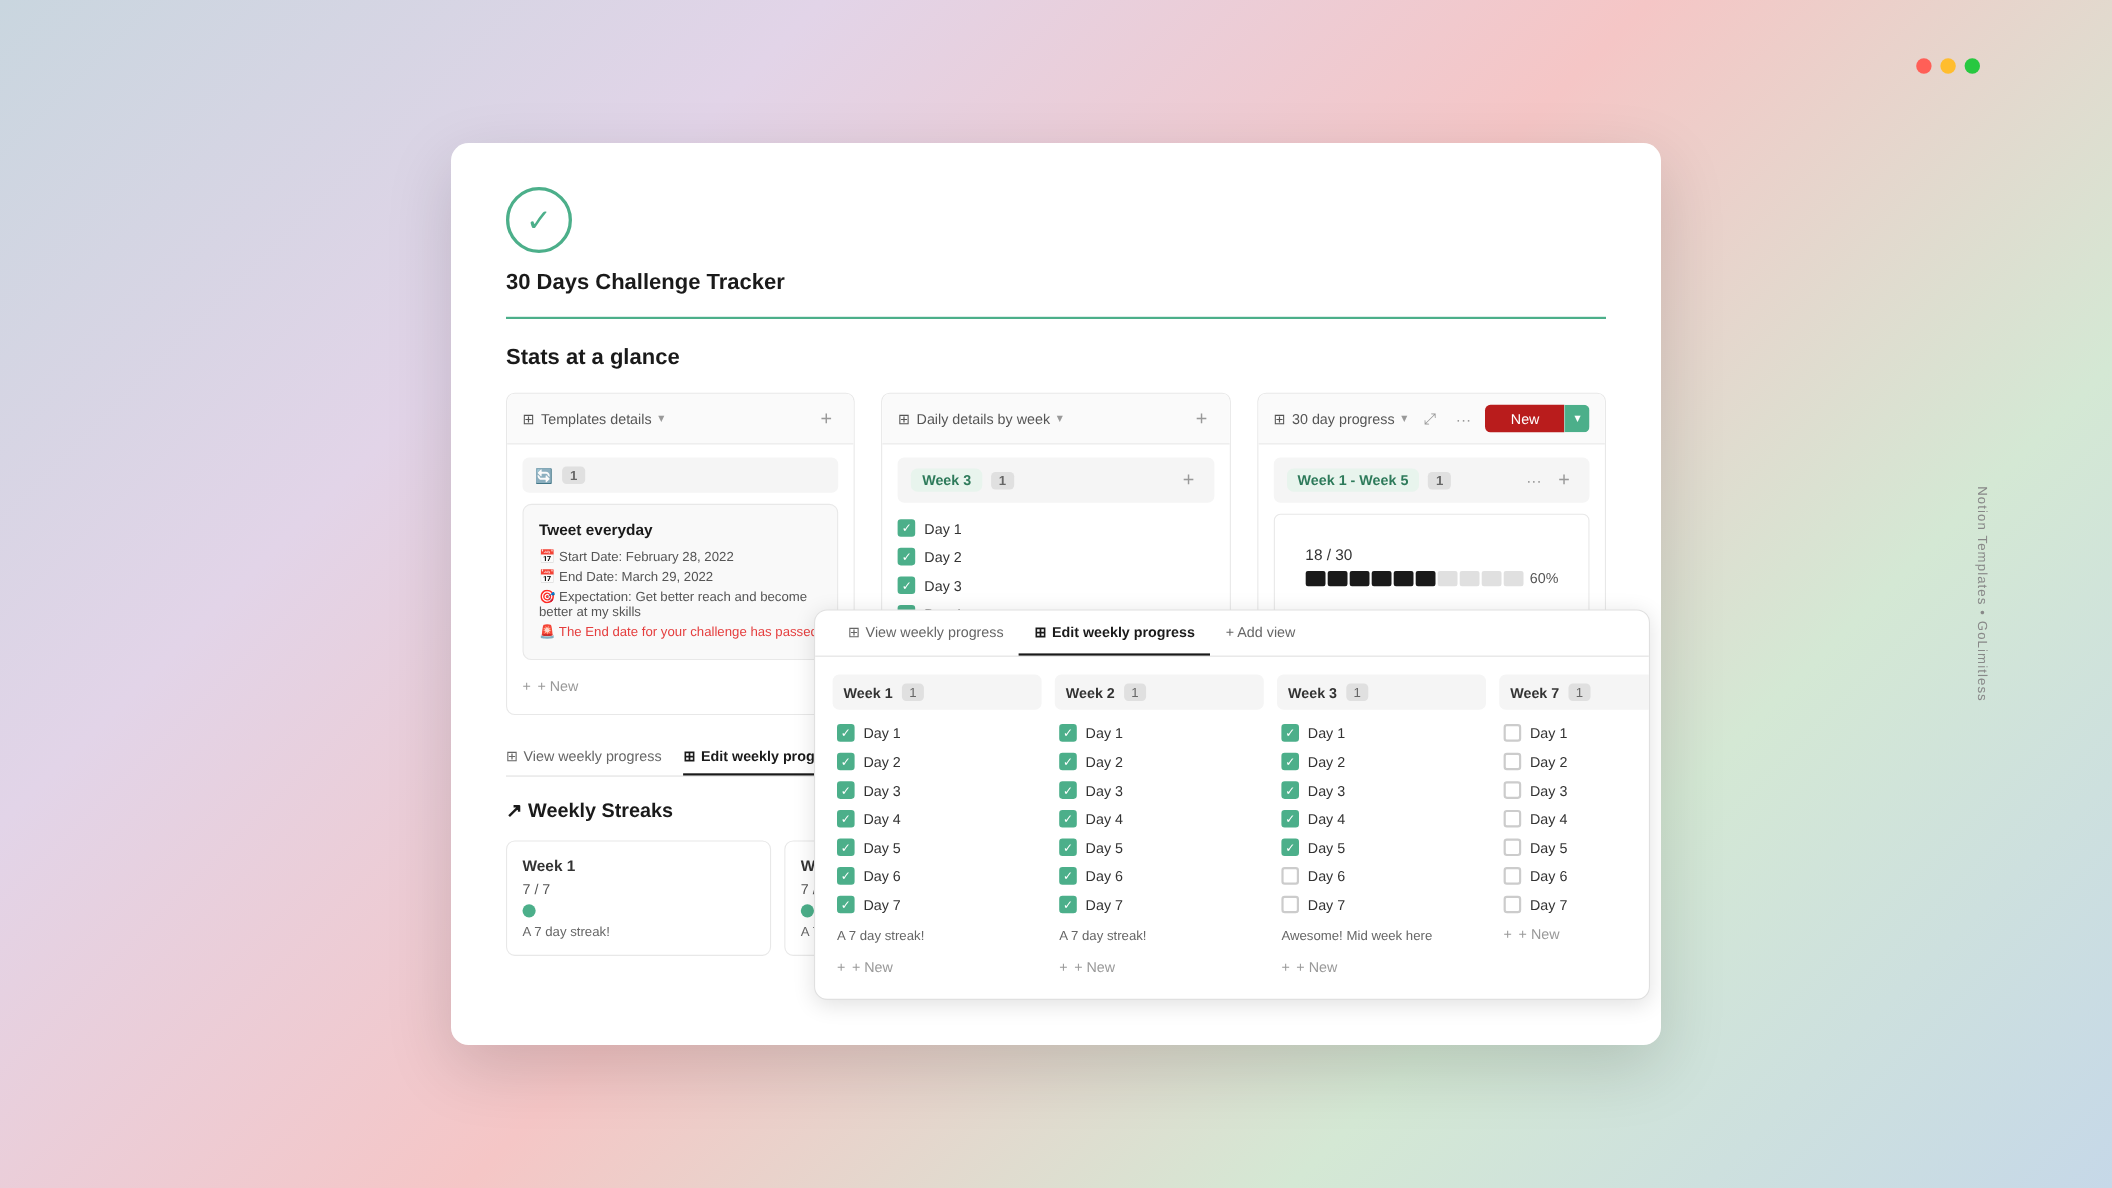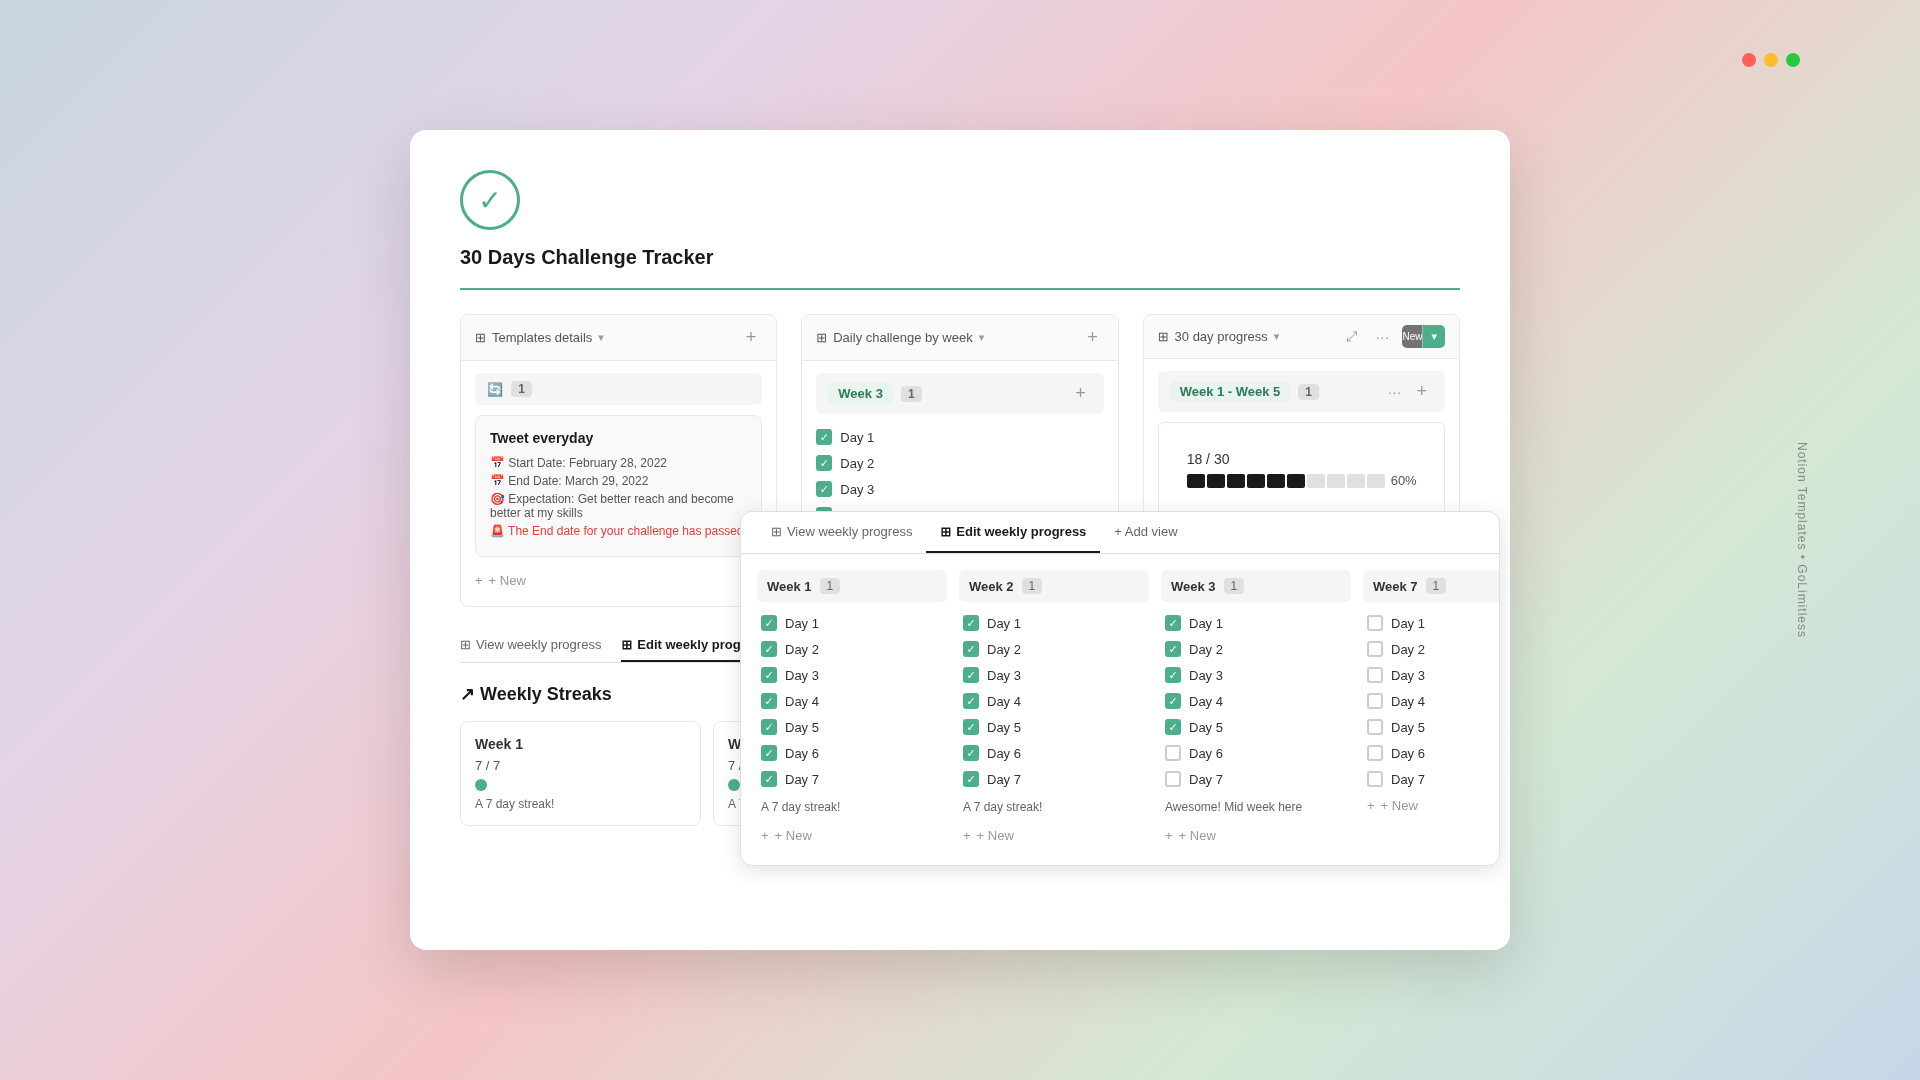"Stats at a glance" h2.section-title { html: none -> <h2>Stats at a glance</h2> }
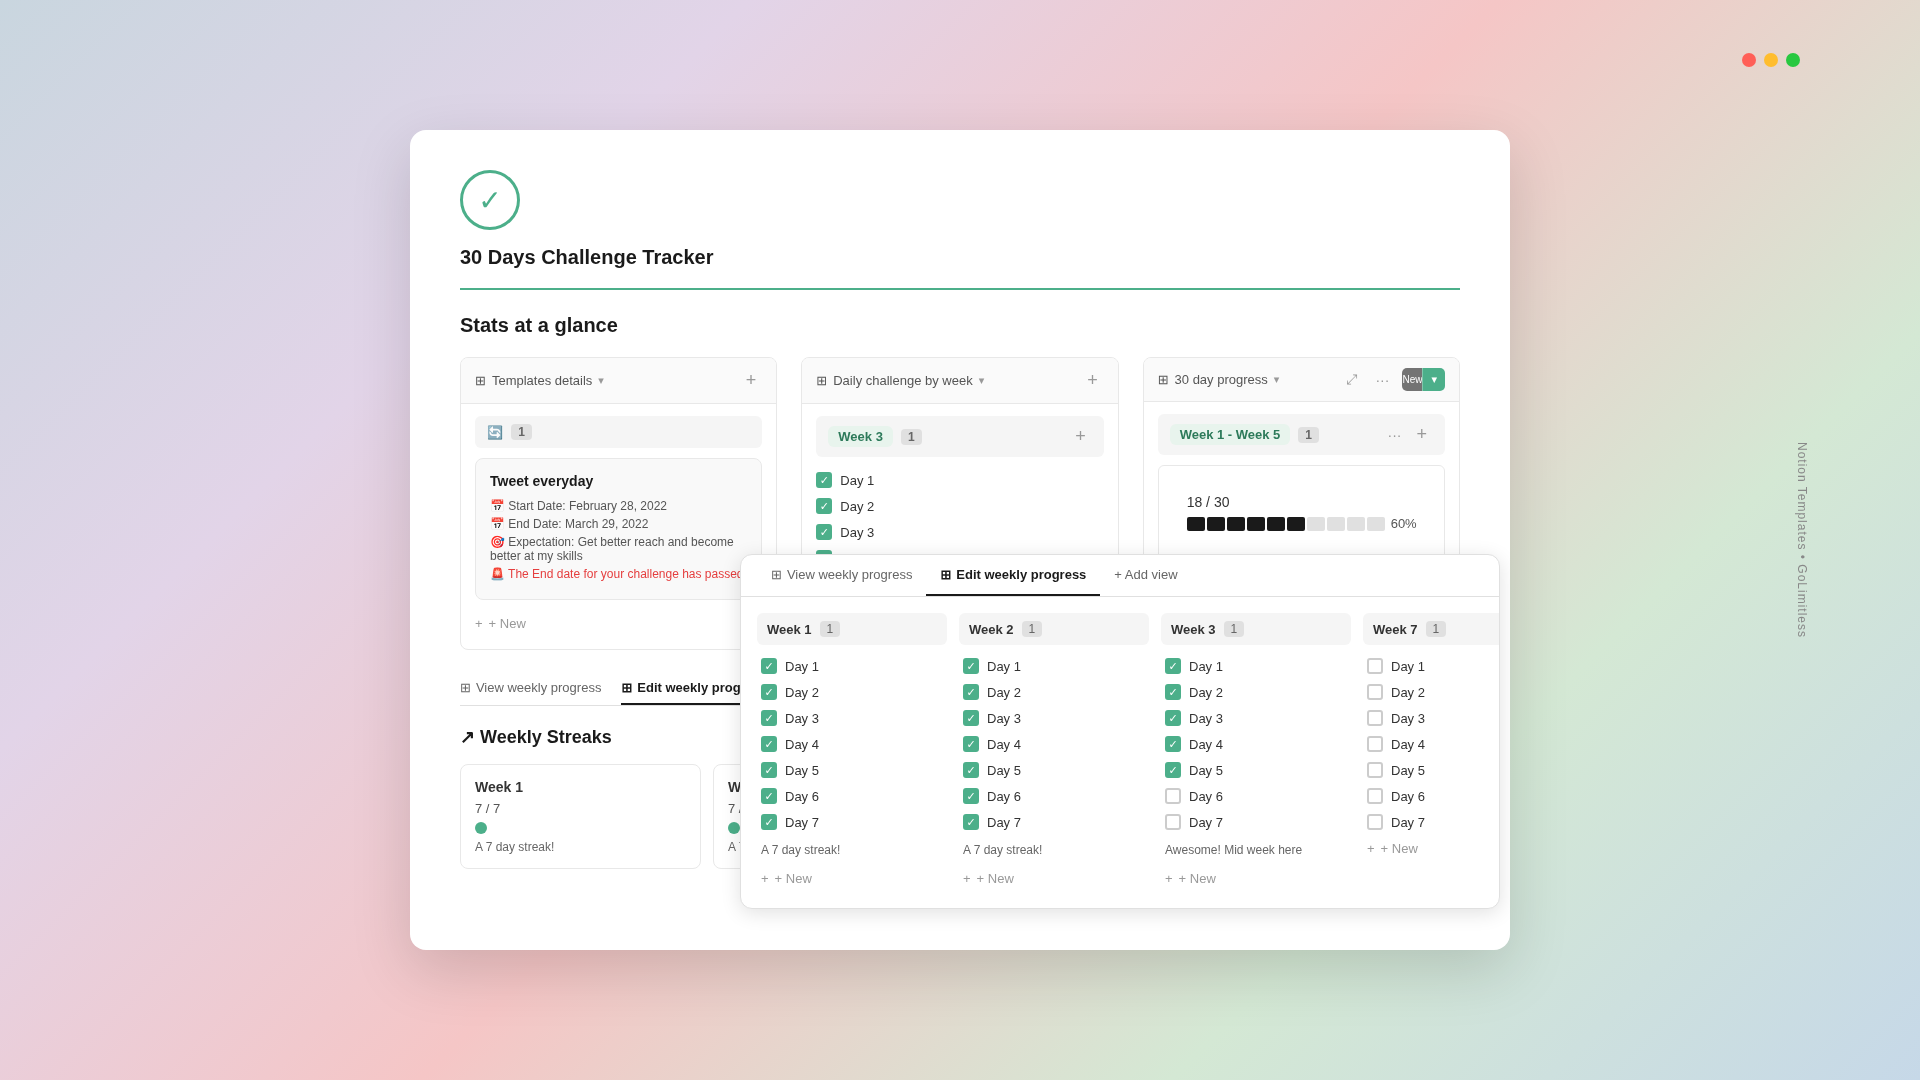"Daily challenge by week" span { text: challenge -> details }
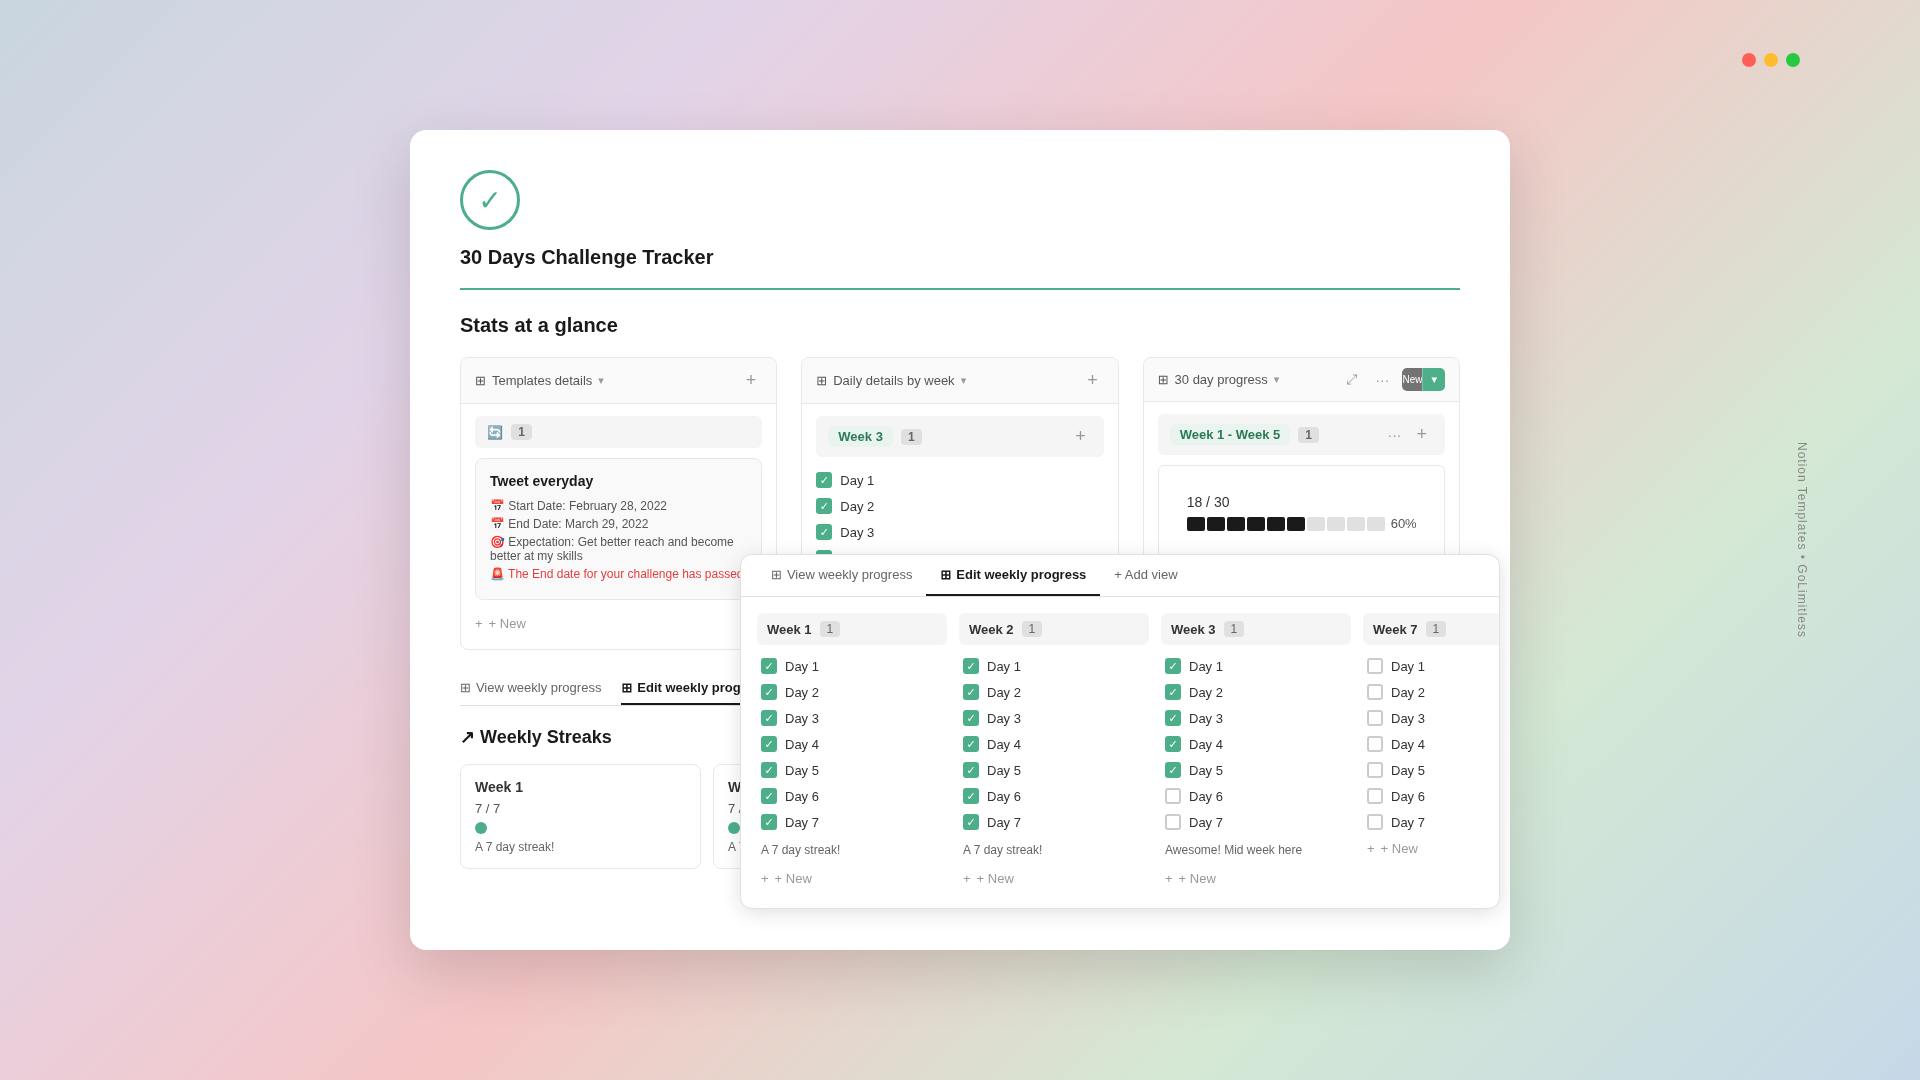"New" .new-btn-main { background: #737373 -> #b91c1c; font-size: 10px -> 13px; padding: 5px 0 -> 5px 23px }
